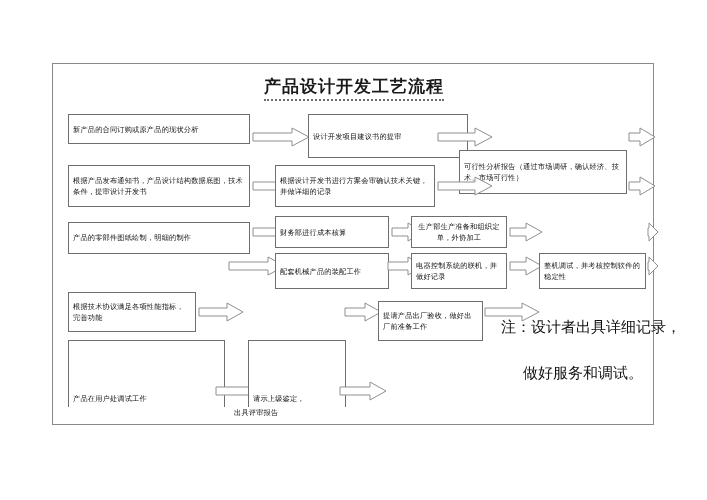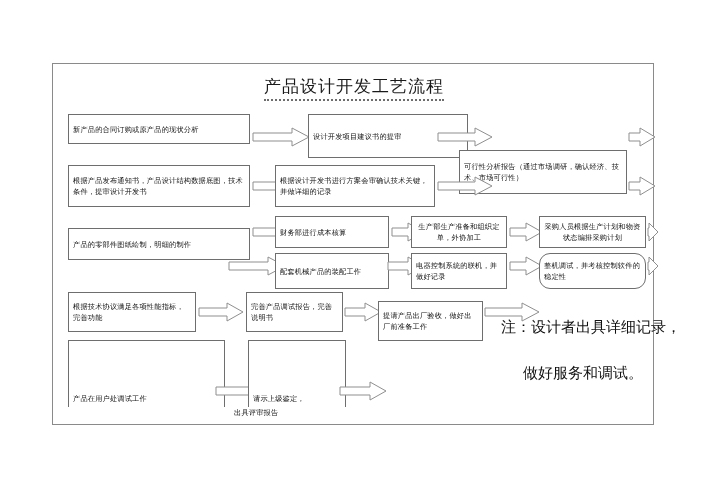"产品设计开发工艺流程" #title-wrap { font-weight: none -> bold }
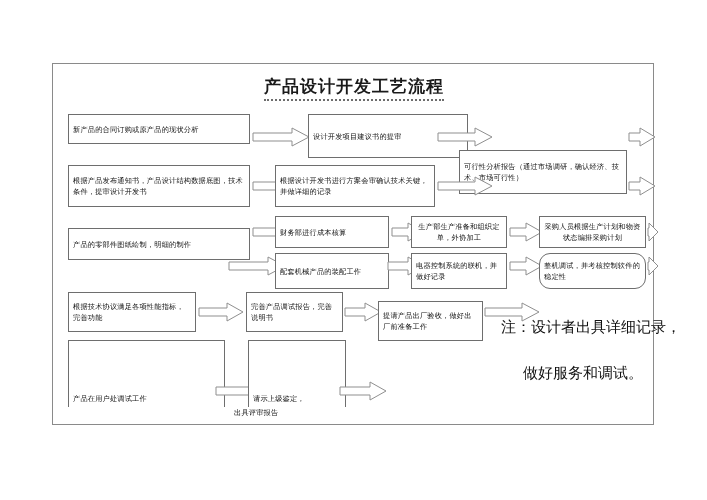"采购人员根据生产计划和物资状态编排采购计划" div.fbox { html: <div> <span>采购人员根据生产计划和物资状态编排采购计划</span> </div> -> none }
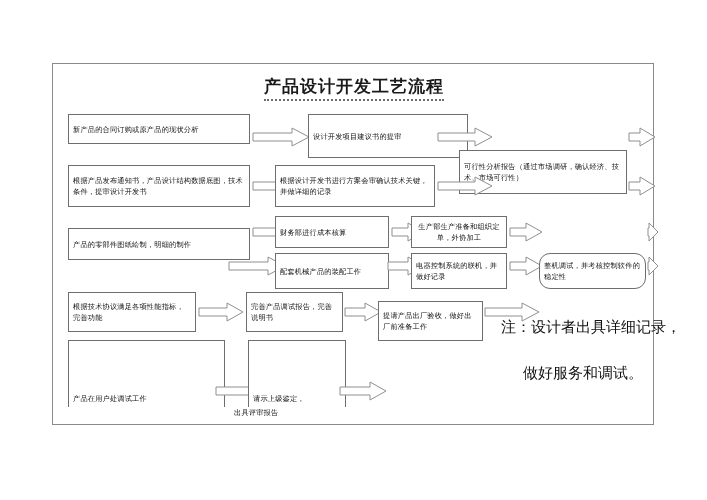"产品的零部件图纸绘制，明细的制作" div.fbox { font-family: none -> Liberation Mono, monospace; top: 164px -> 158px }
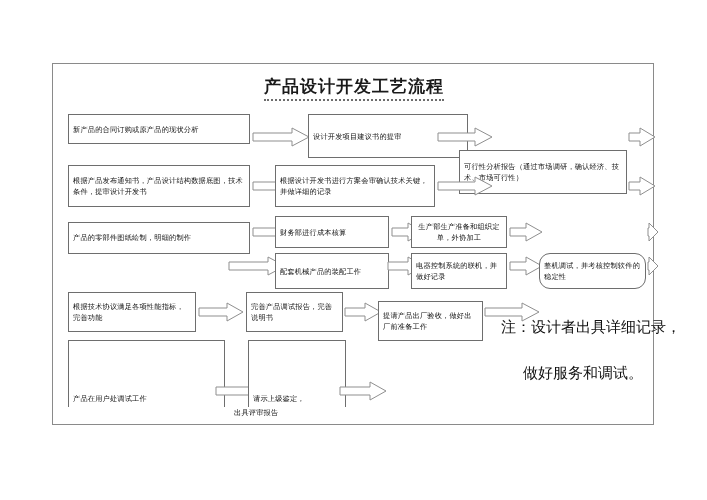"整机调试，并考核控制软件的稳定性" div.fbox { border-radius: 11px -> none }
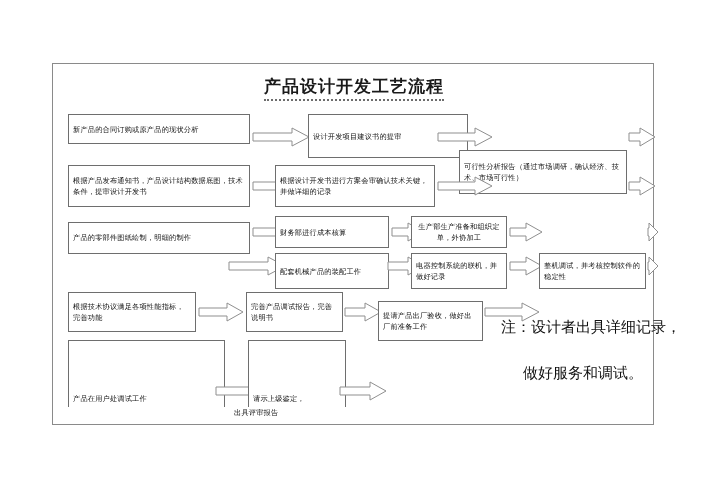"完善产品调试报告，完善说明书" div.fbox { html: <div> <span>完善产品调试报告，完善说明书</span> </div> -> none }
